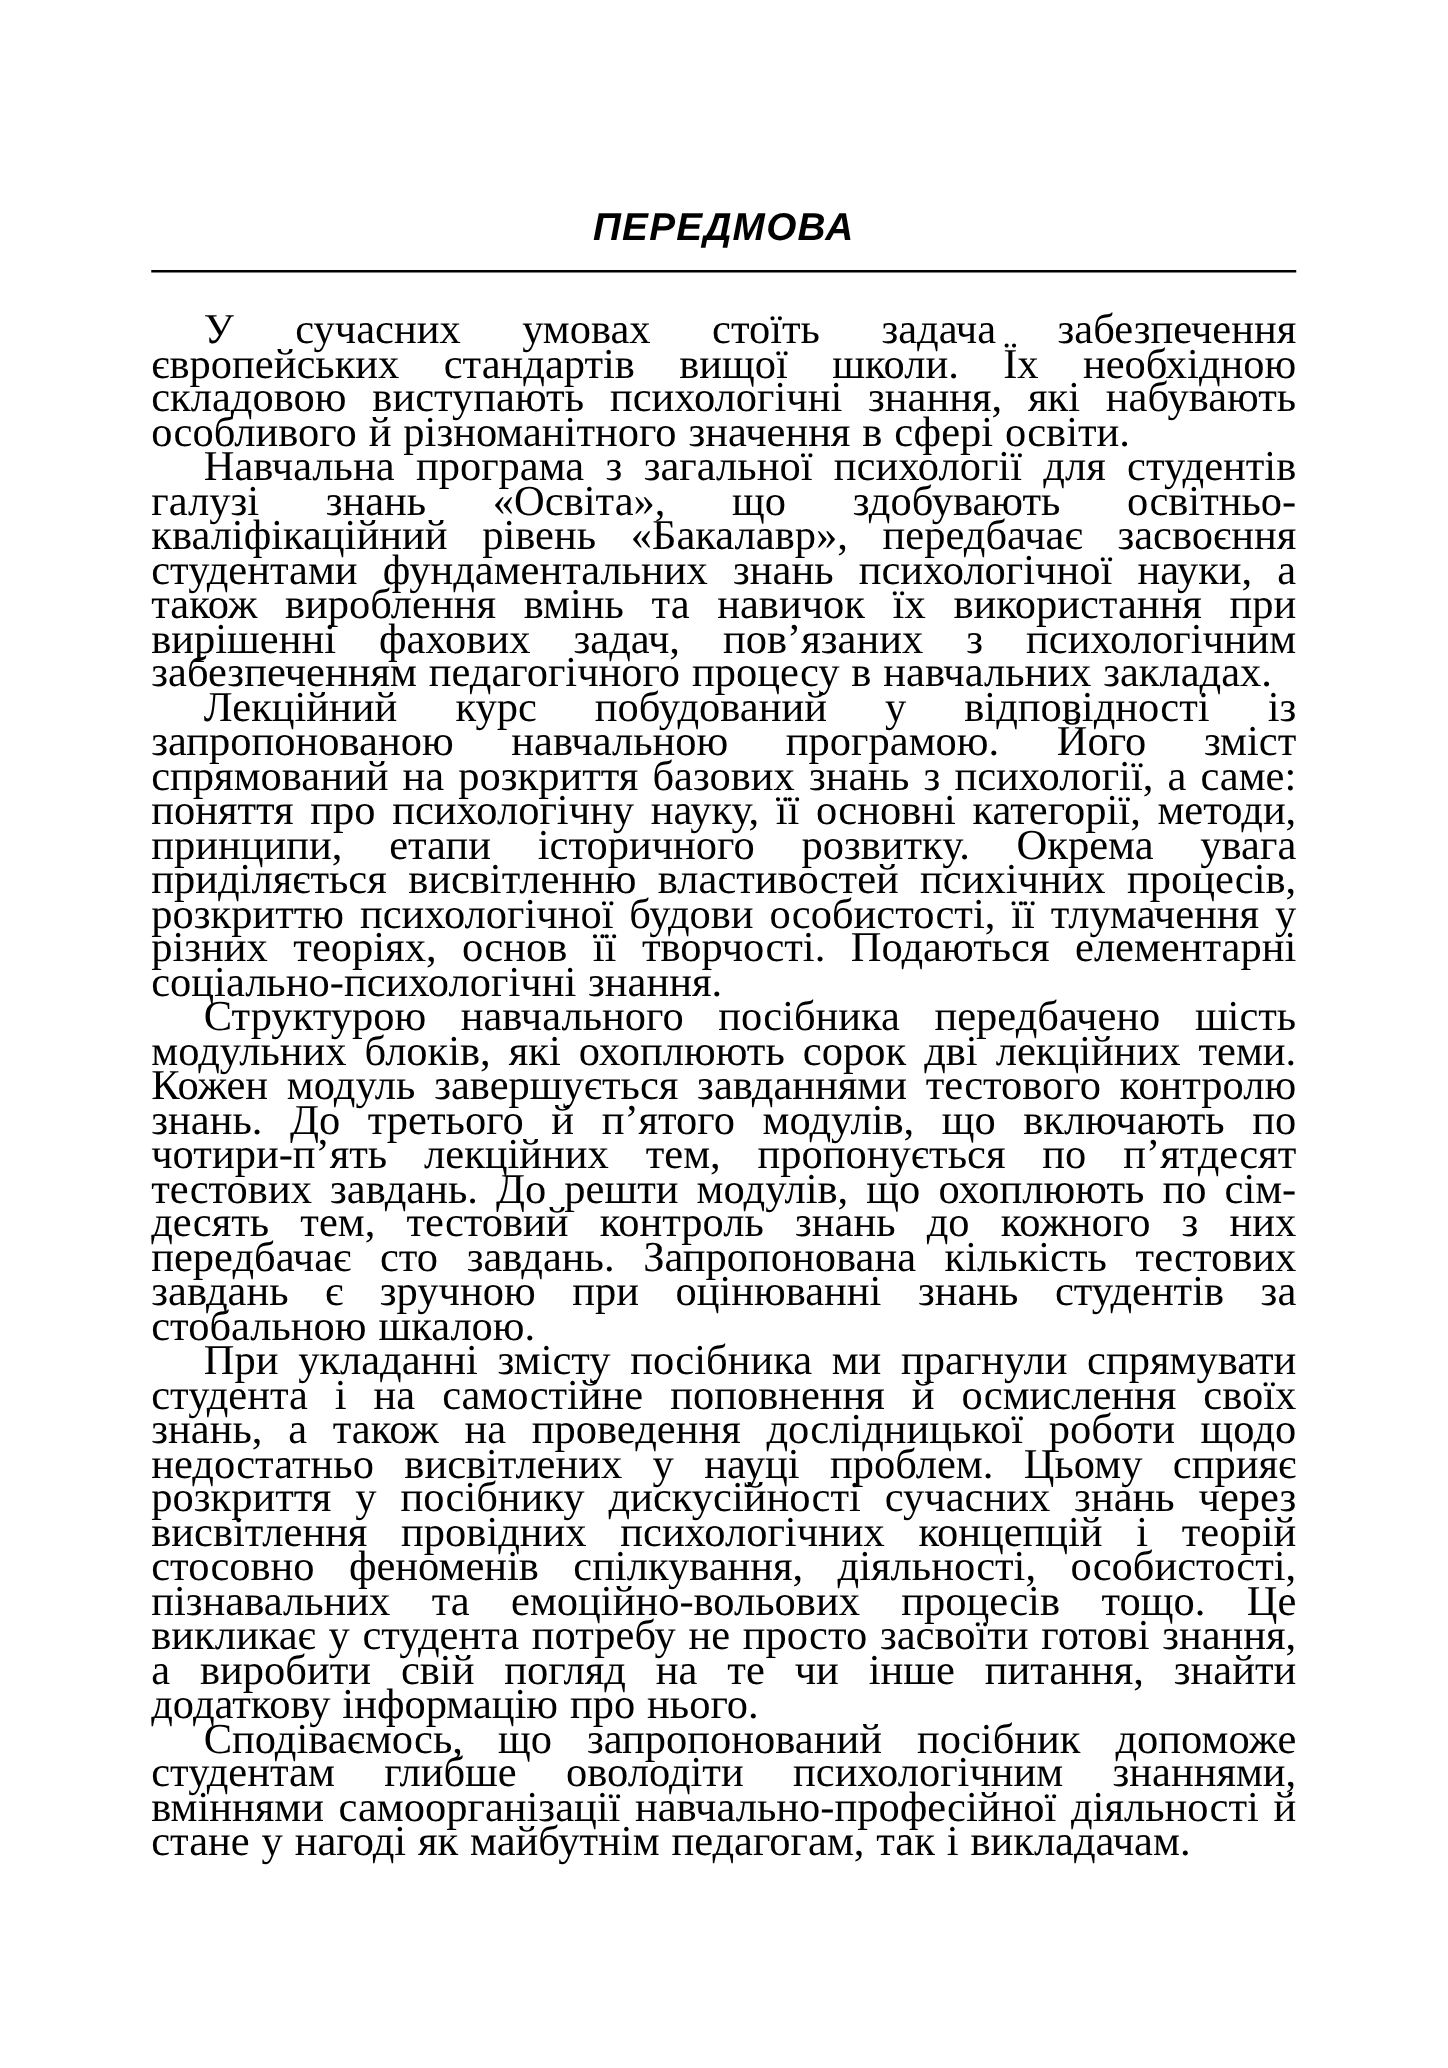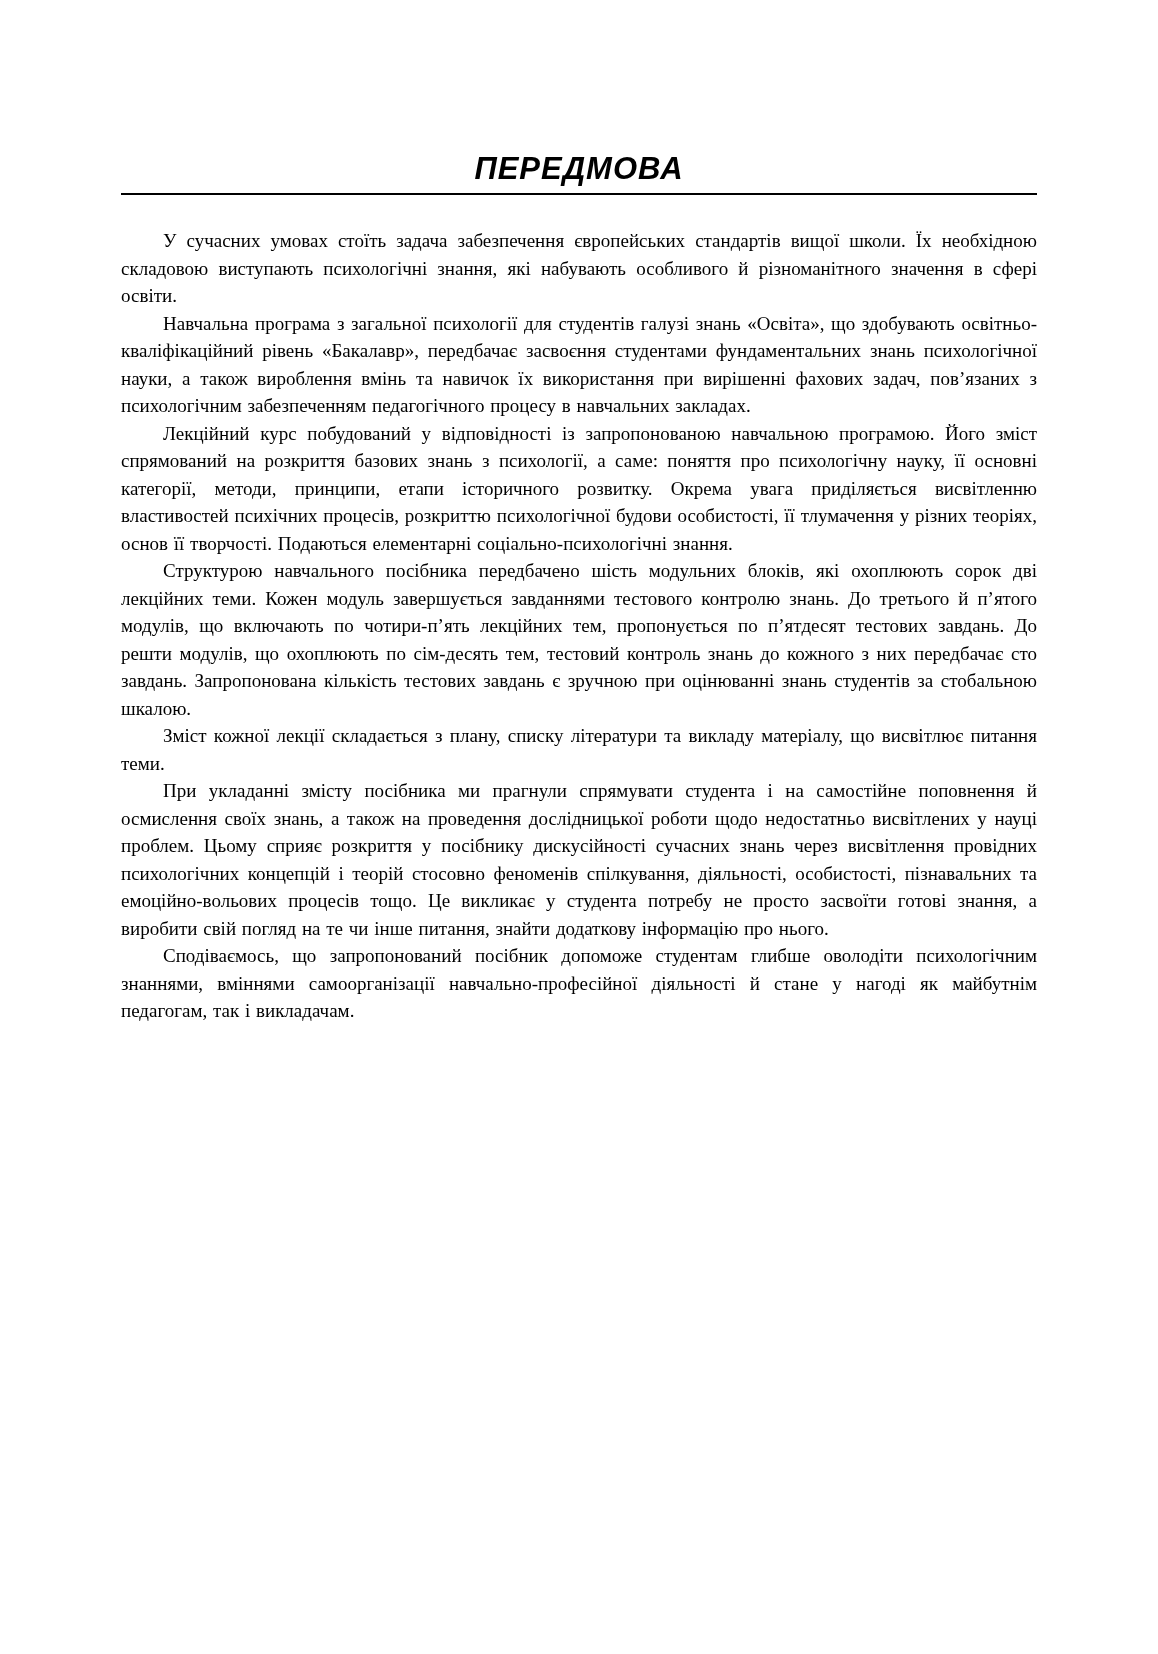"ПЕРЕДМОВА" .title { margin: 3px -> 16px }
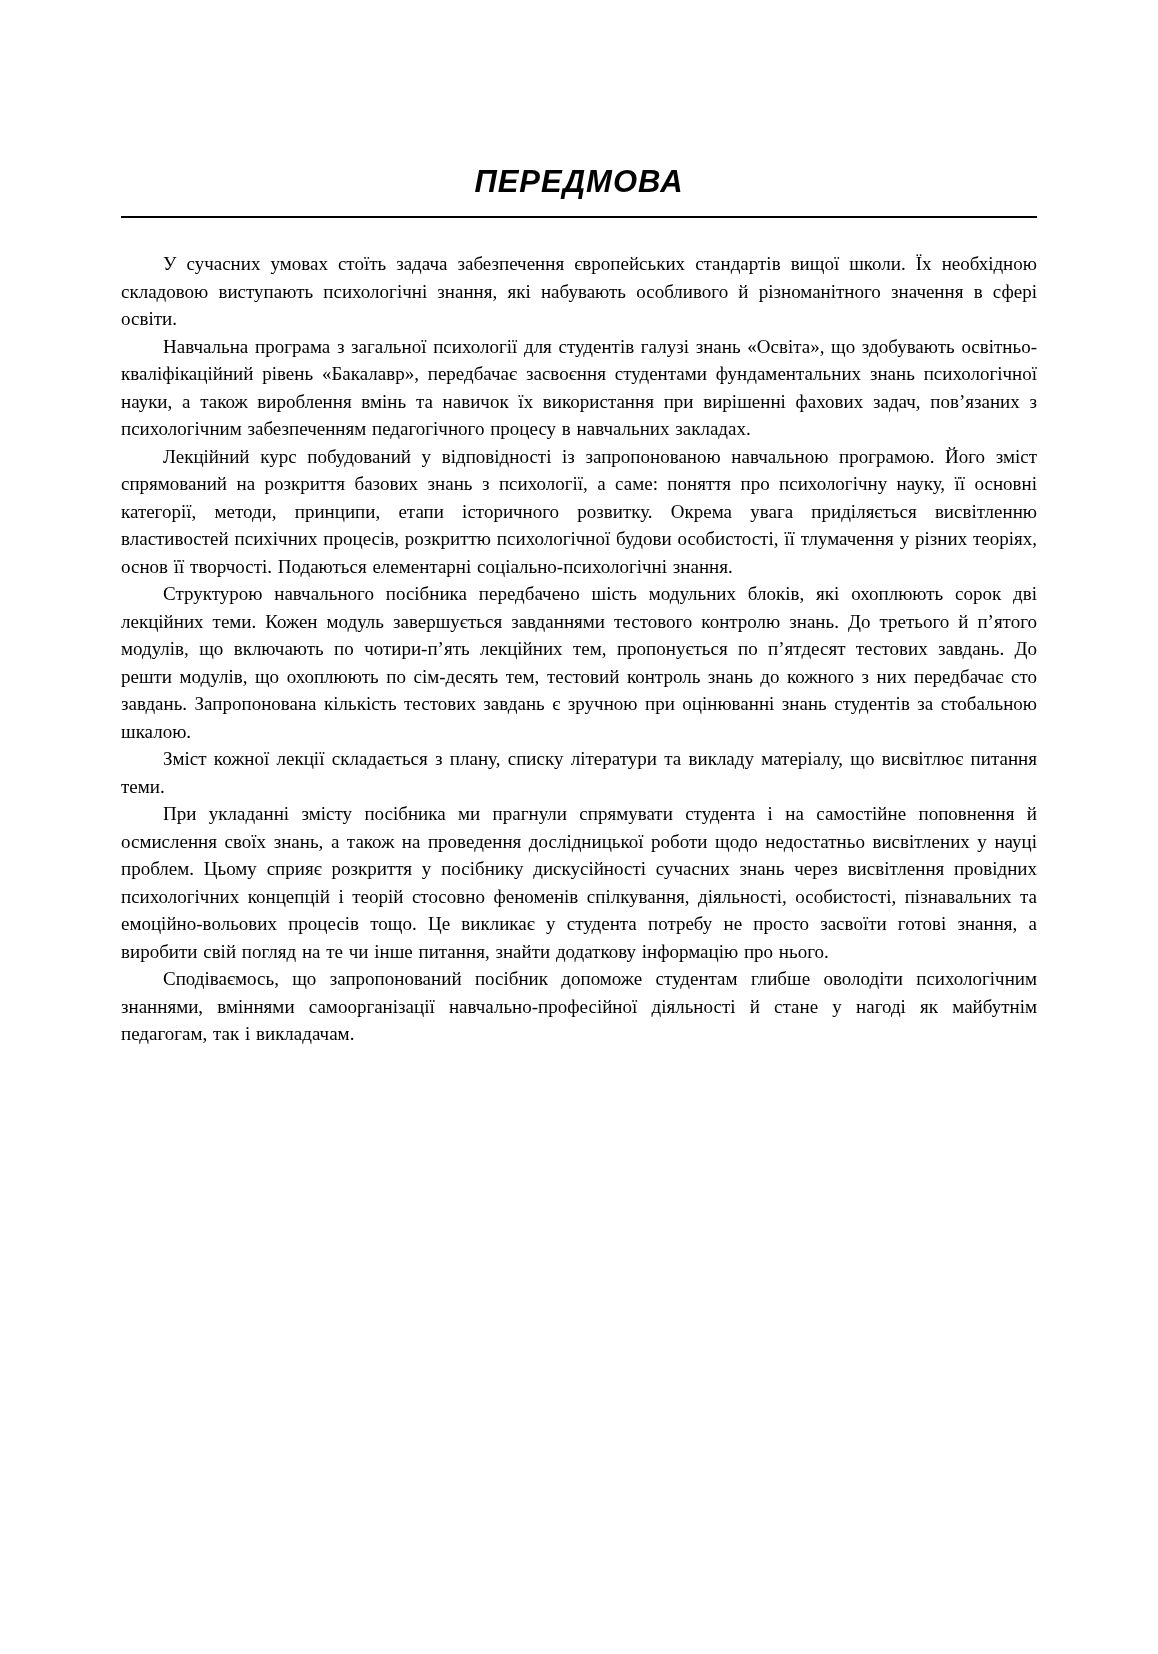"У сучасних умовах стоїть задача" .body-text { font-size: 19px -> 34px }
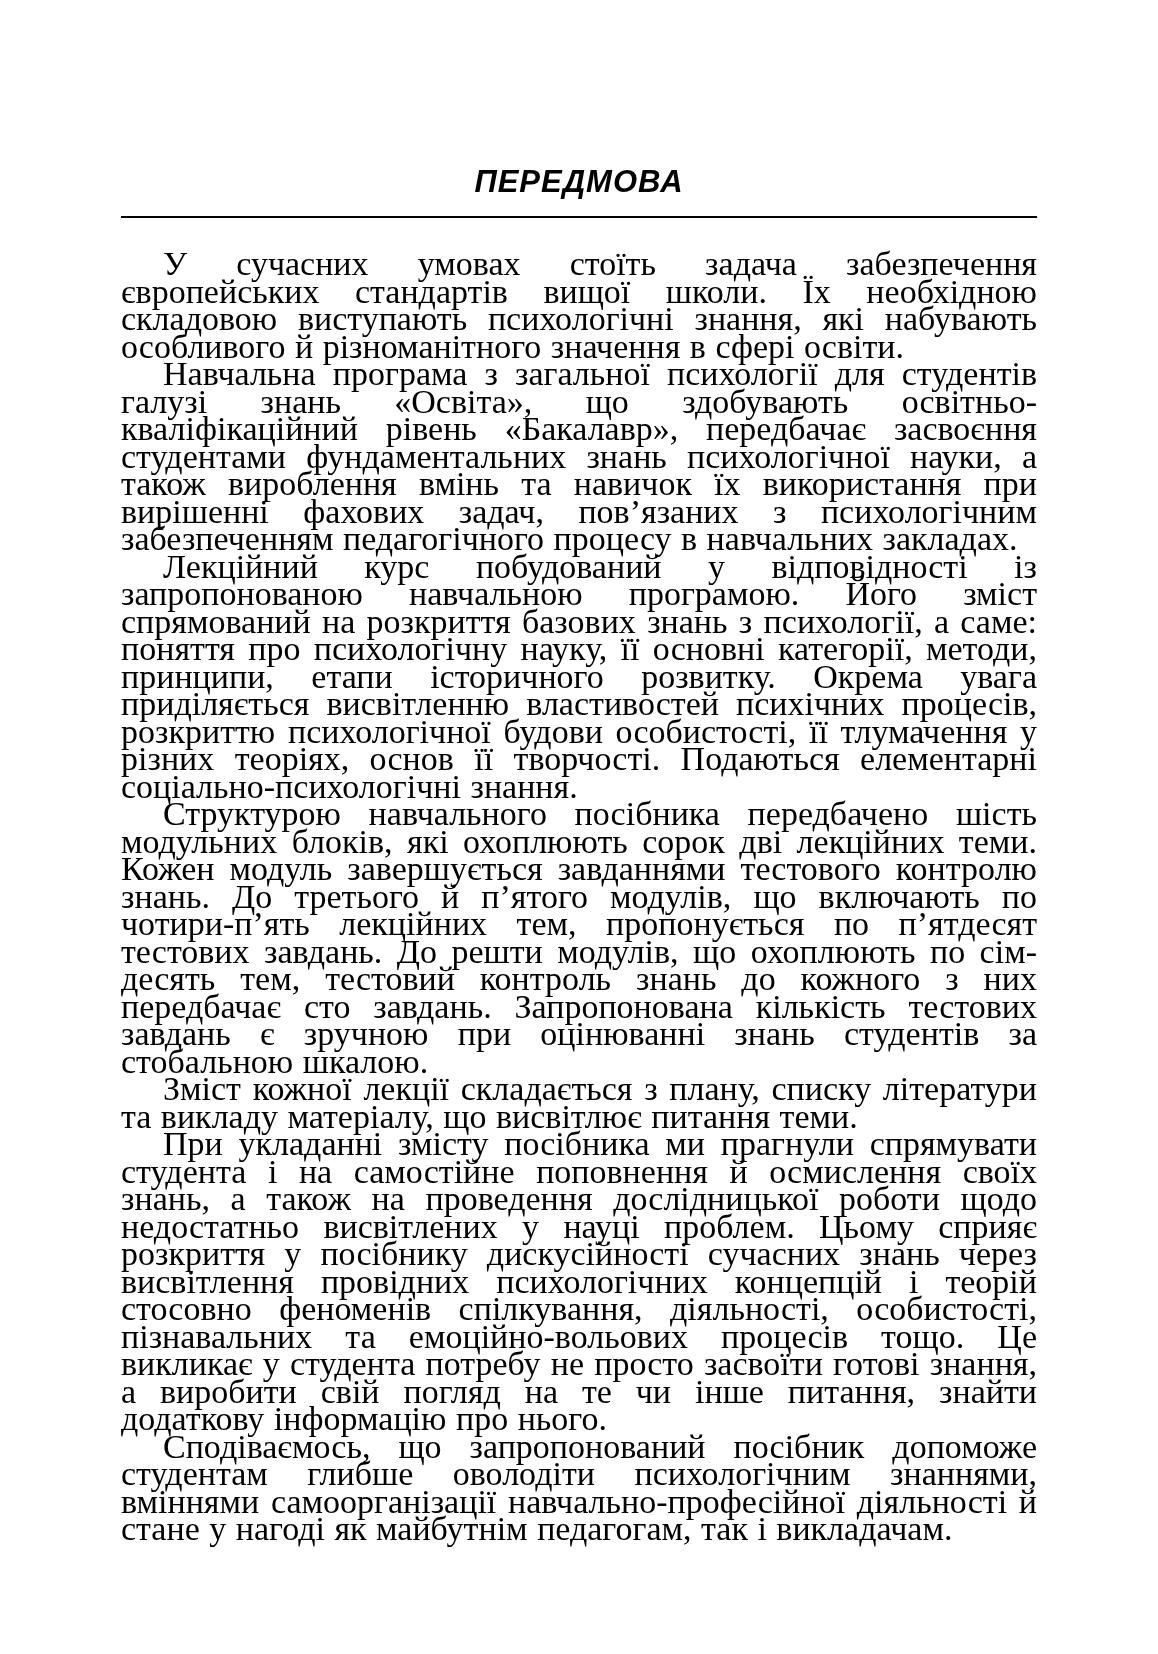"Зміст кожної лекції складається з" p { html: <p>Зміст кожної лекції складається з плану, списку літератури та викладу матеріалу, що висвітлює питання теми.</p> -> none }
